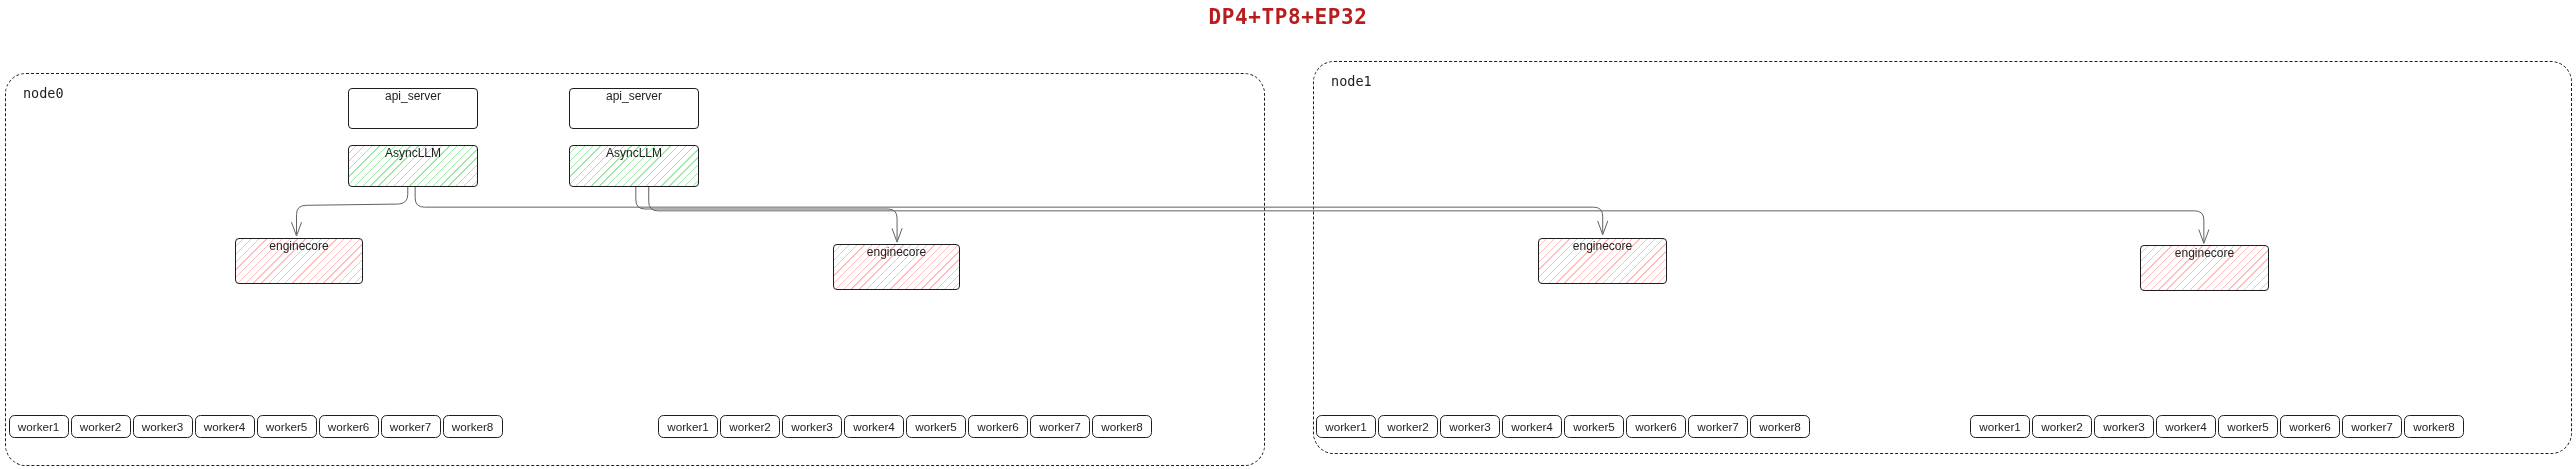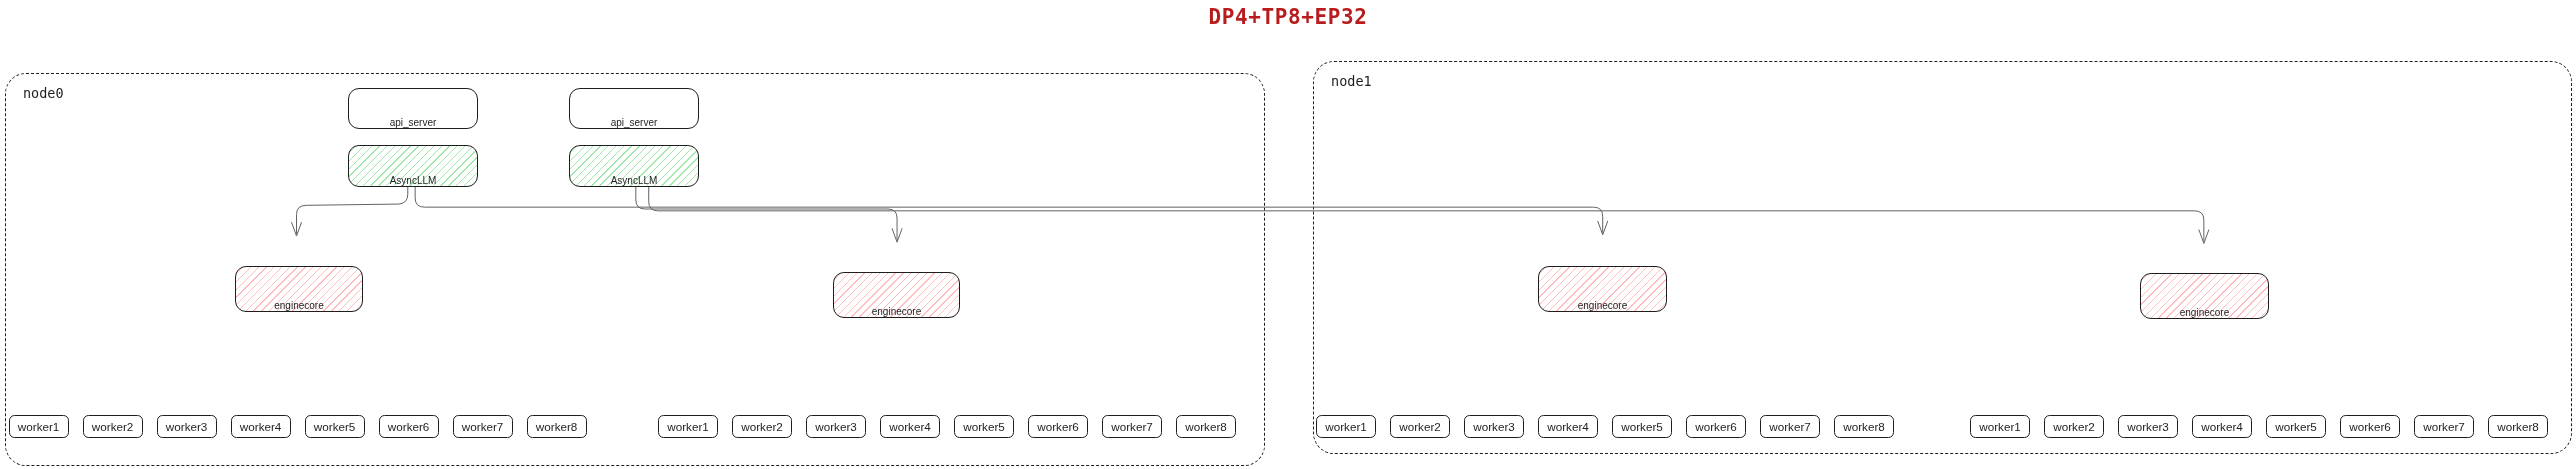"api_server" .box { align-items: flex-end -> flex-start; border-radius: 11px -> 4px; font-size: 10px -> 12px }
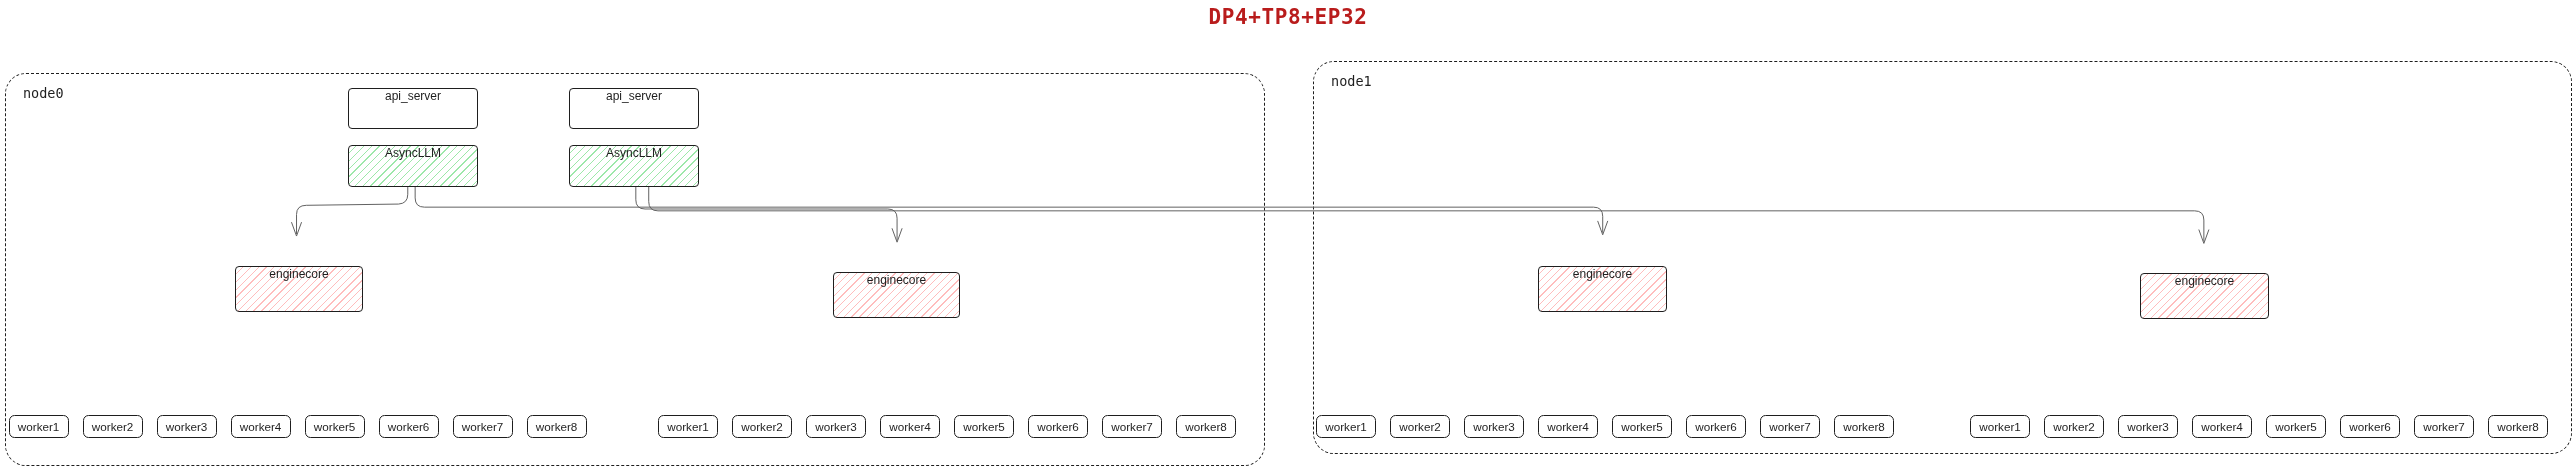"enginecore" .hatch-red { margin-top: 28px -> none }
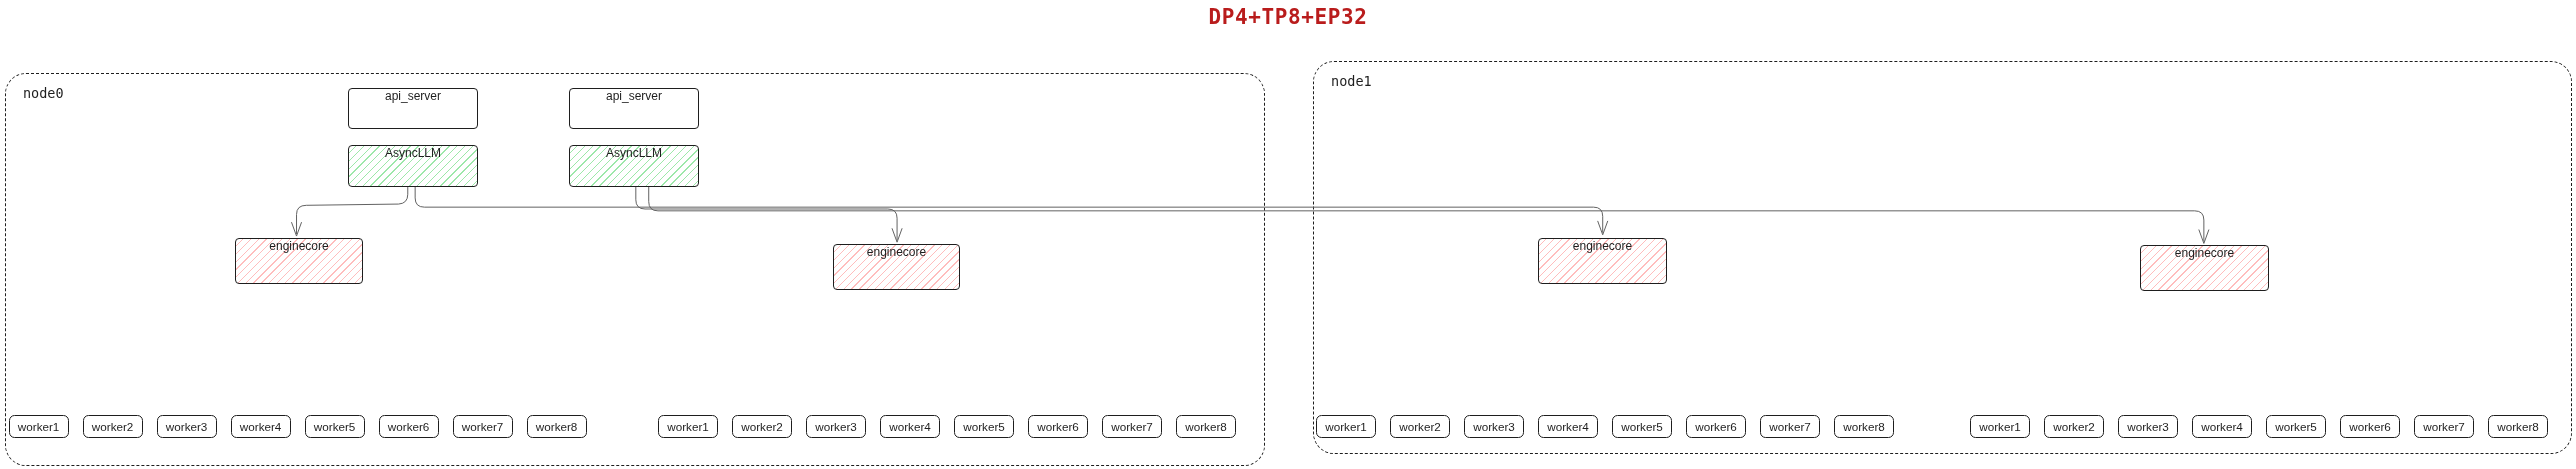"worker1" .worker-row { gap: 14px -> 2px }
